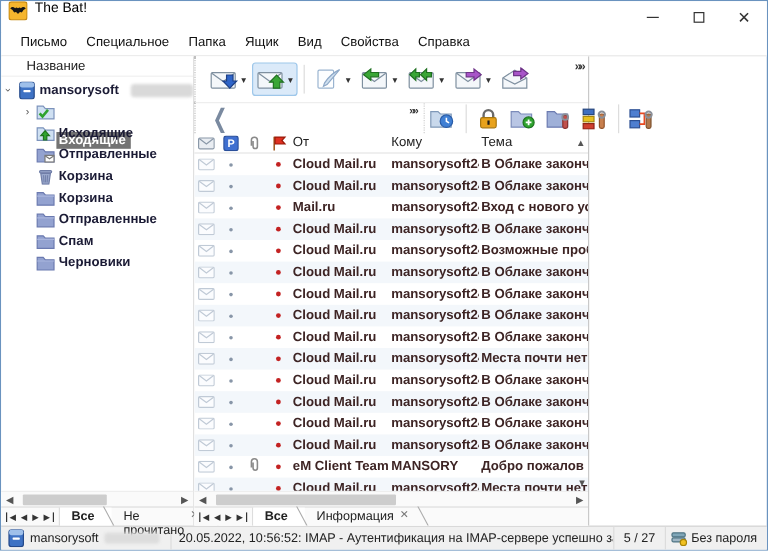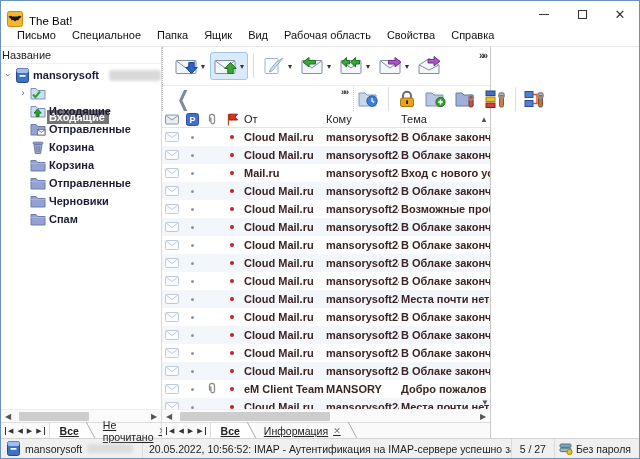"The Bat!" .titlebar { align-items: flex-end -> flex-start }
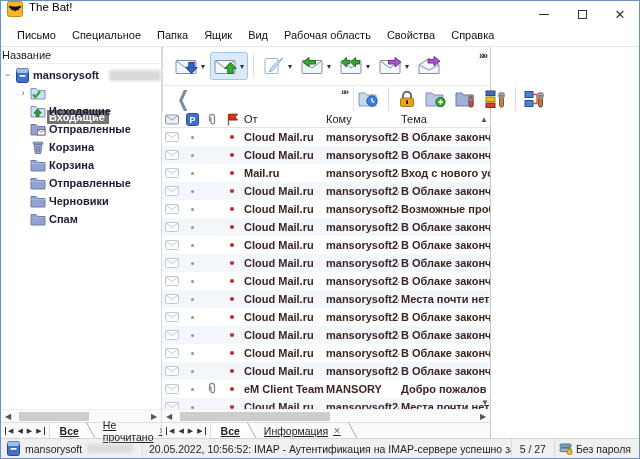"Рабочая область" span.menu-item { html: <span>Рабочая область</span> -> none }
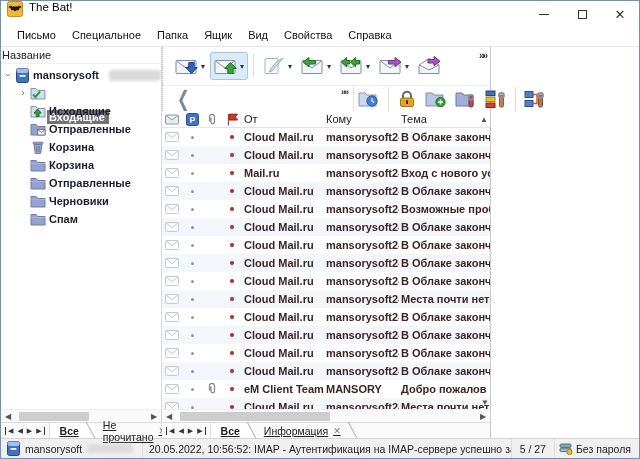"Название" .pane-header { padding-left: 1px -> 21px }
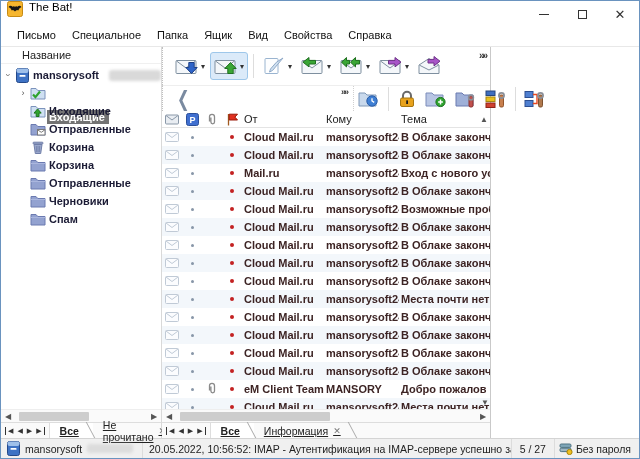"Черновики" div.tree-row { order: before "Спам" -> after "Спам" }
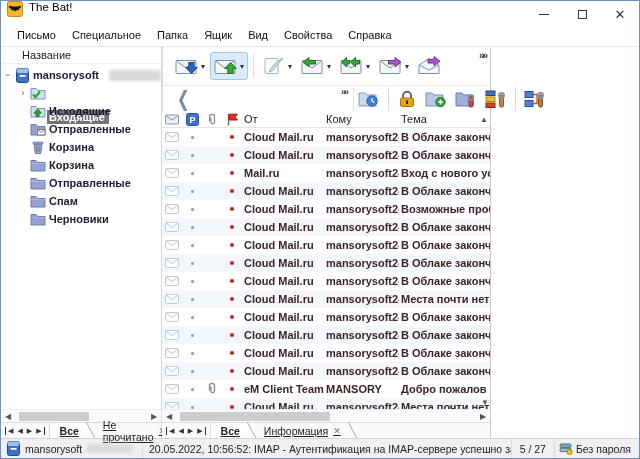"Все" .tab { align-items: center -> flex-start; text-decoration: underline -> none }
